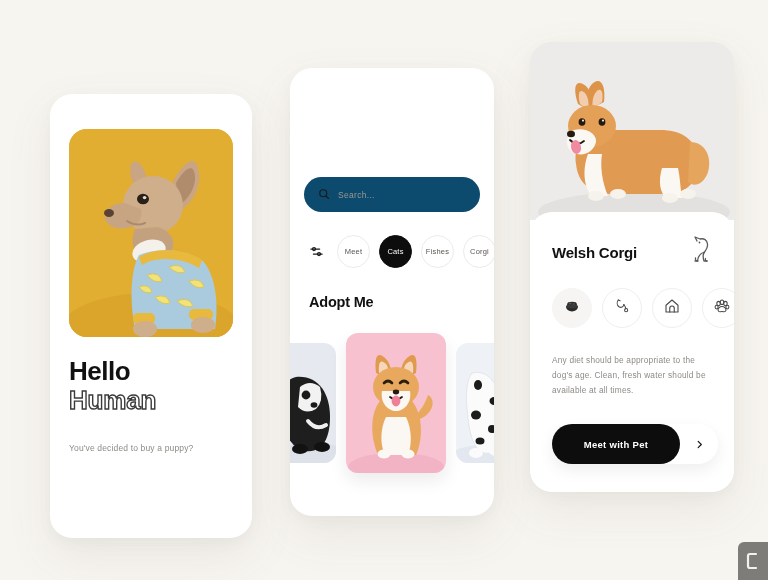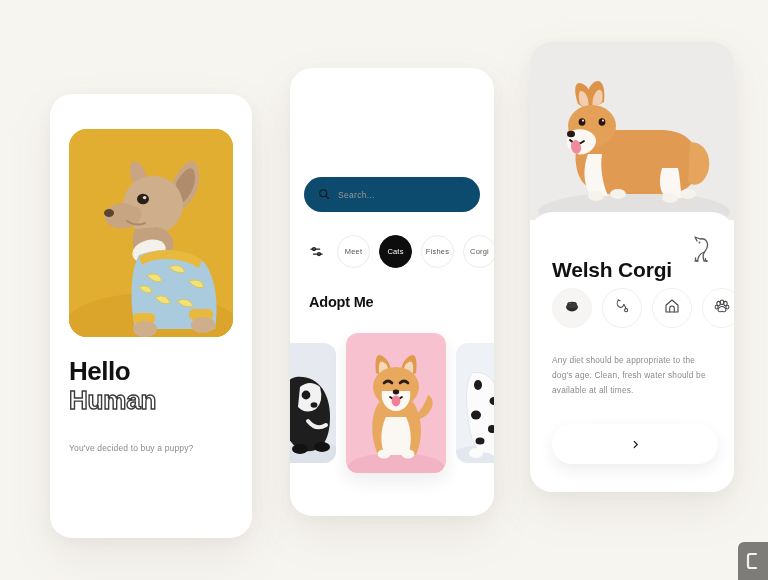"Welsh Corgi" .c3-name { font-size: 21px -> 15px; top: 216px -> 202px }
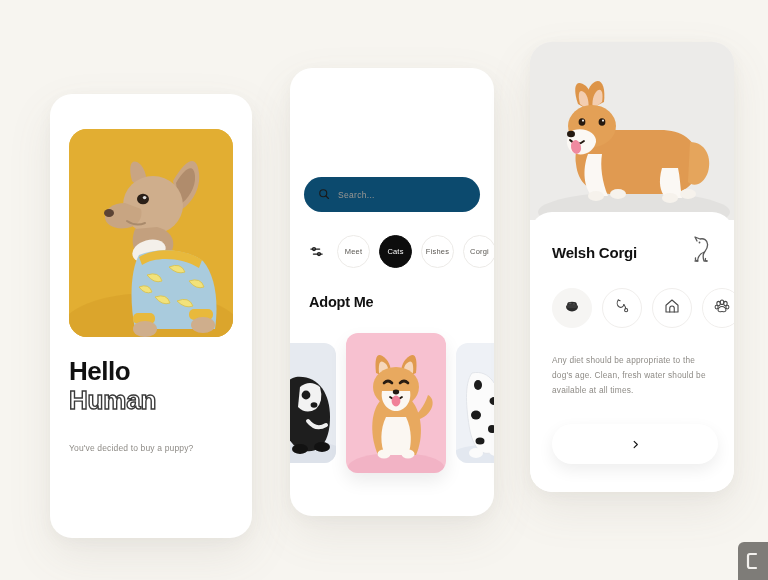"Meet with Pet" div.pill { html: none -> <div>Meet with Pet</div> }
